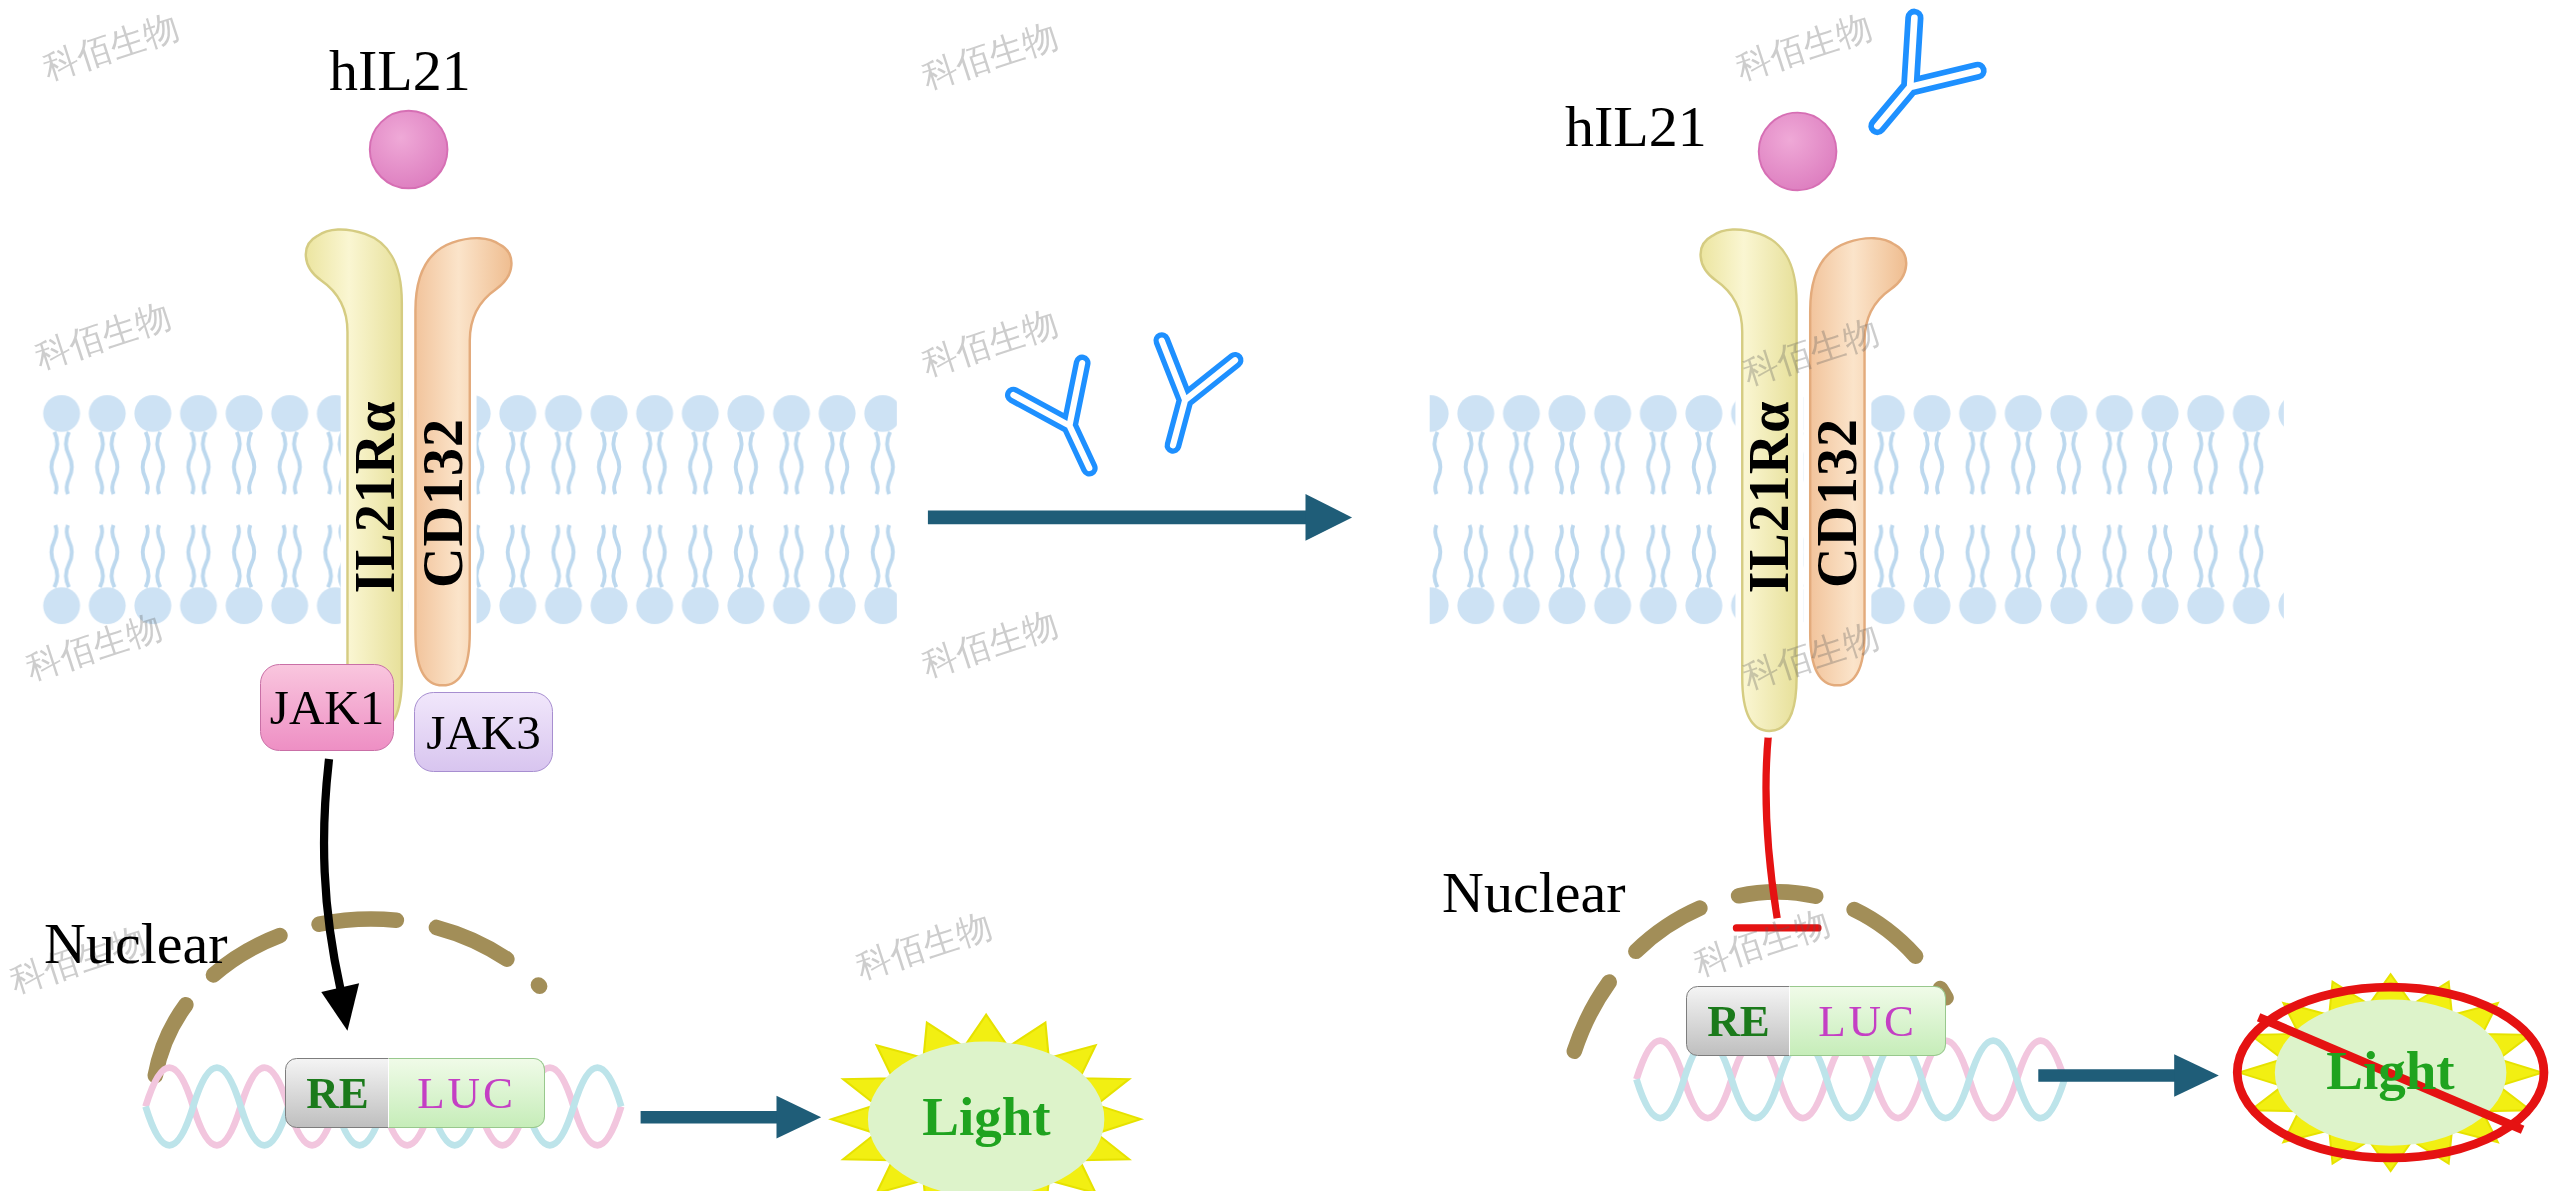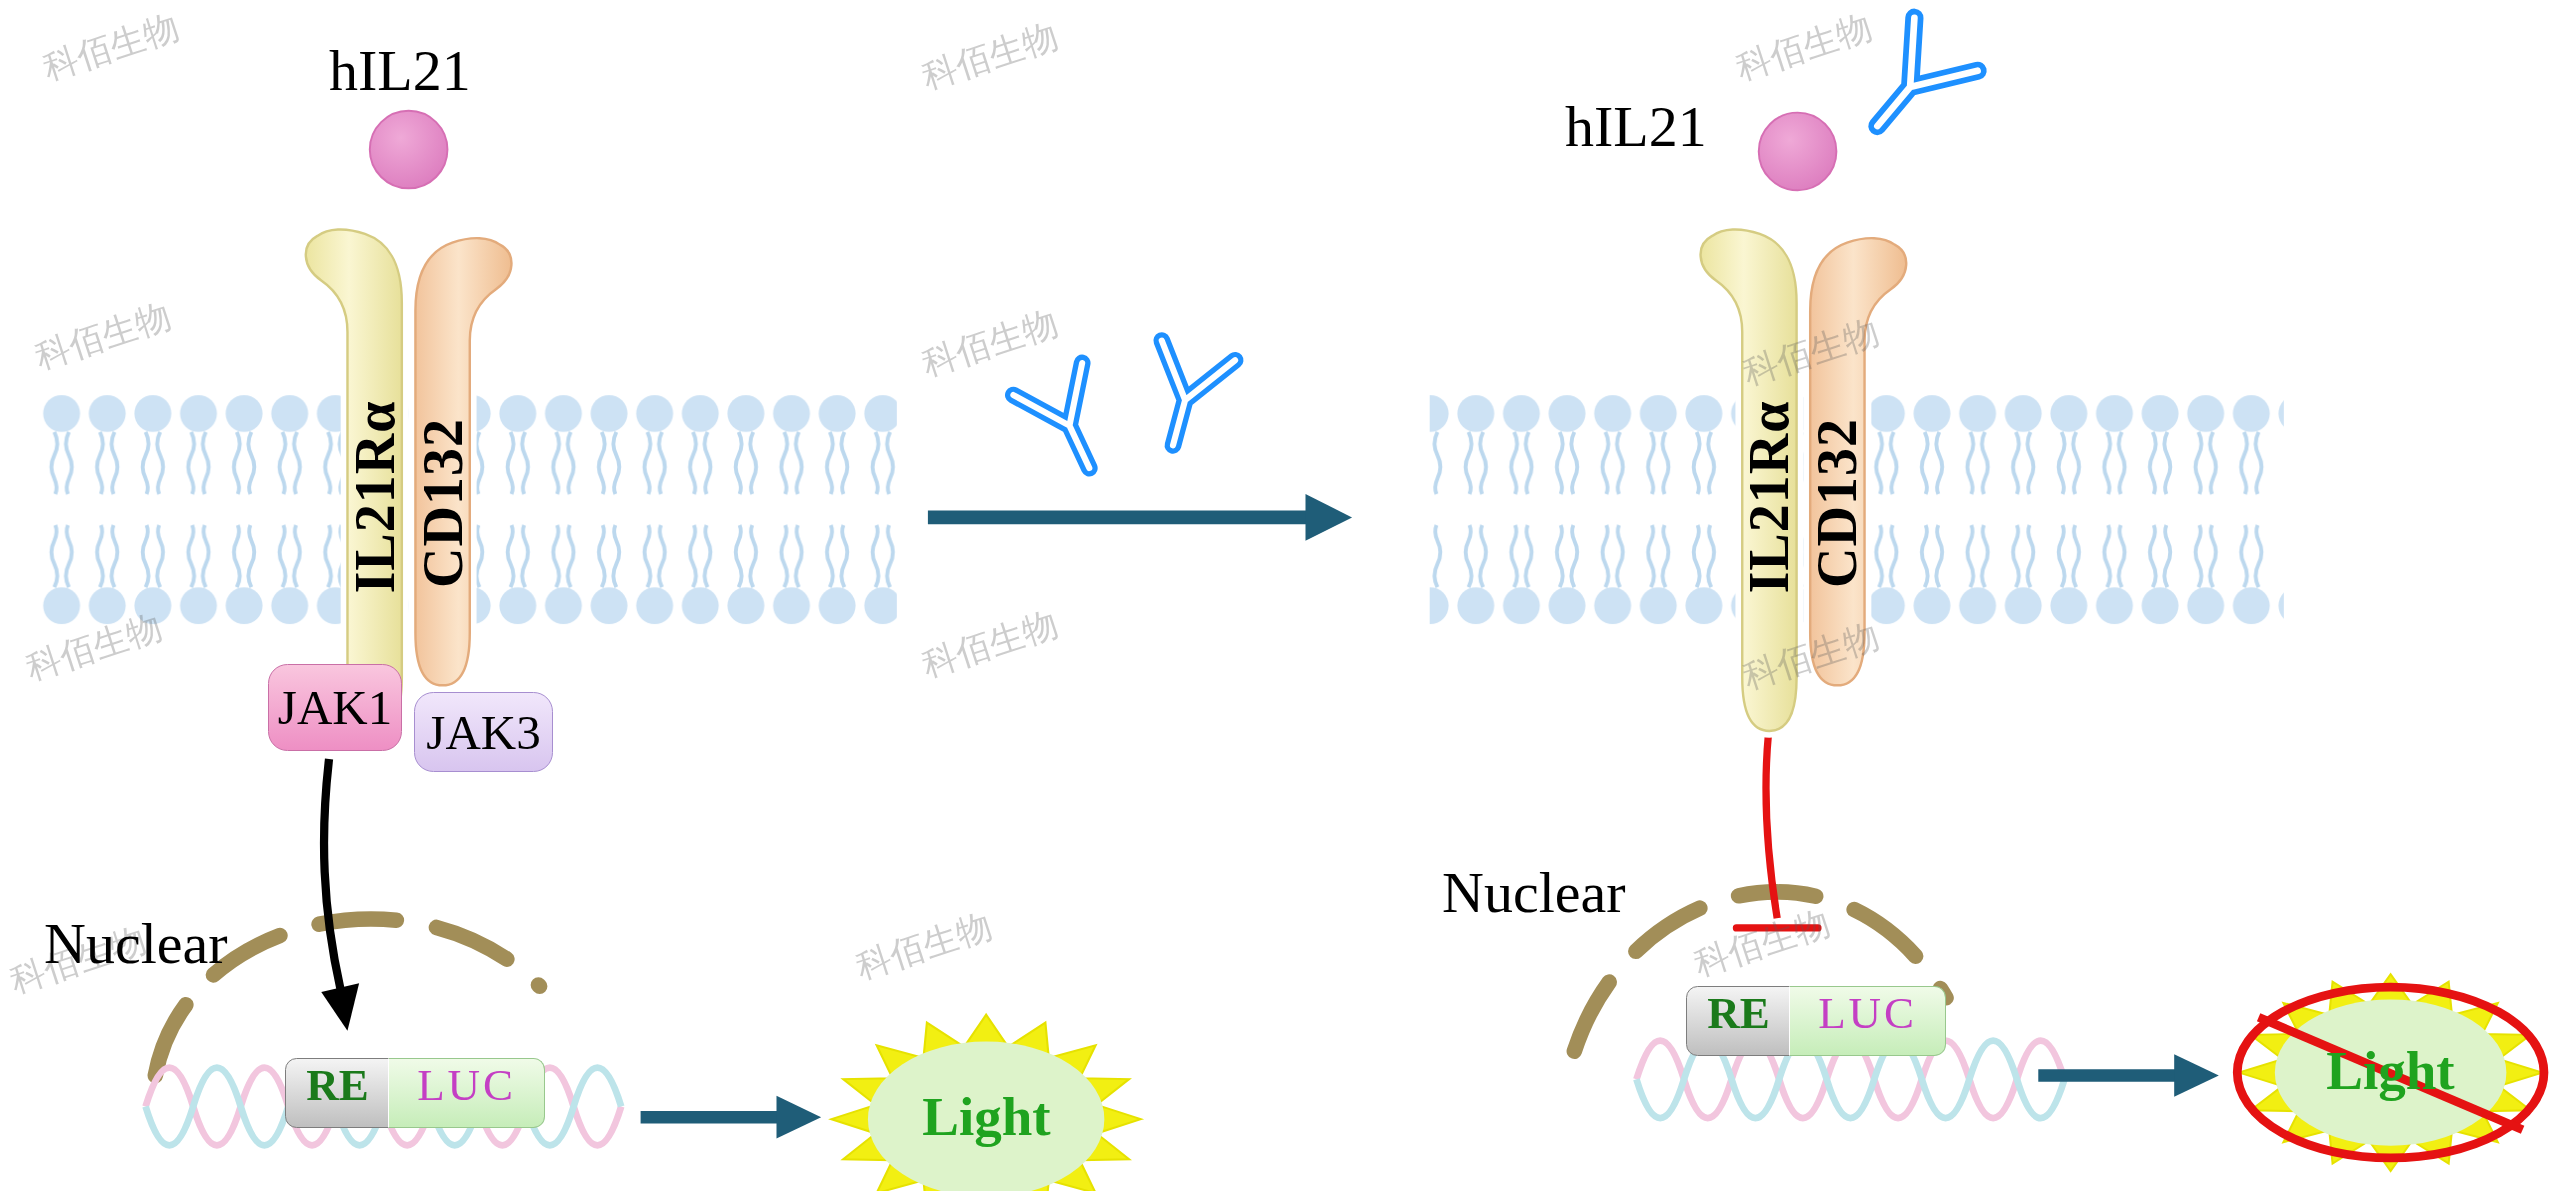"JAK1" .jak1 { left: 268px -> 260px }
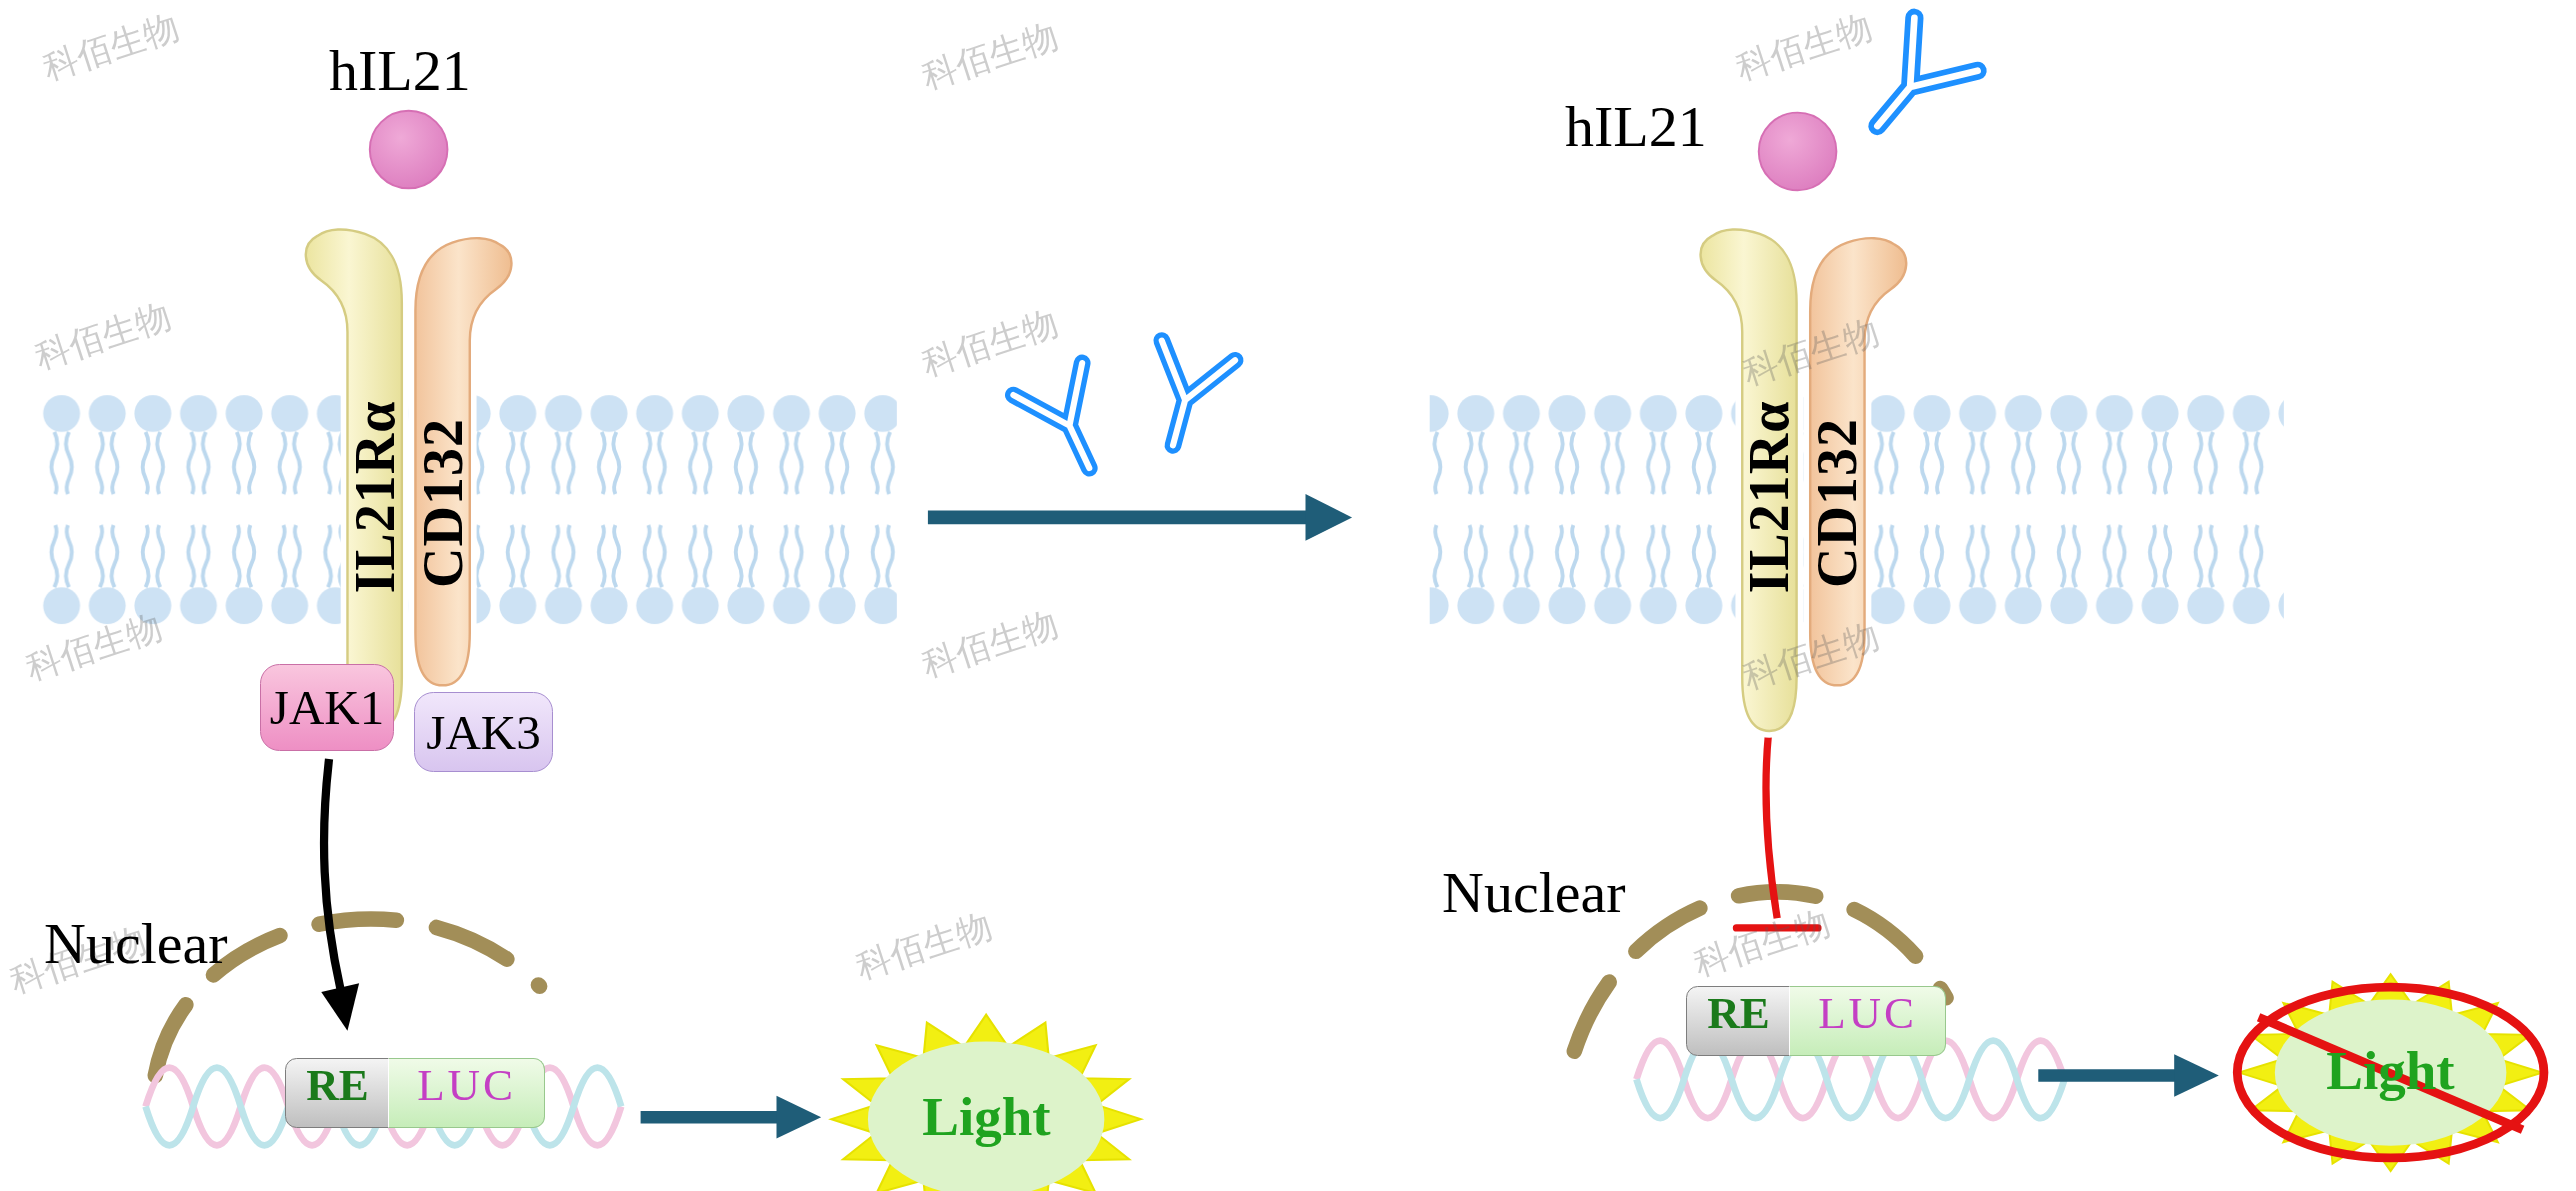"RE" .gene-box { align-items: none -> center }
